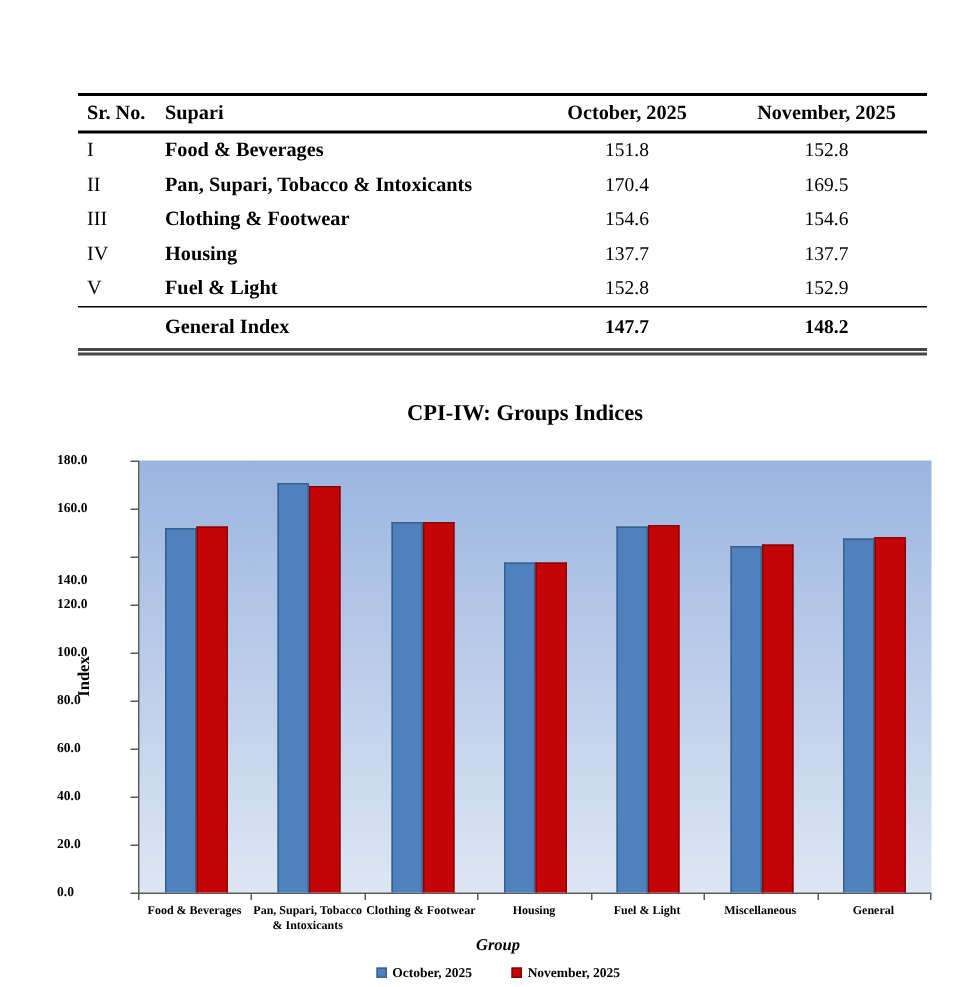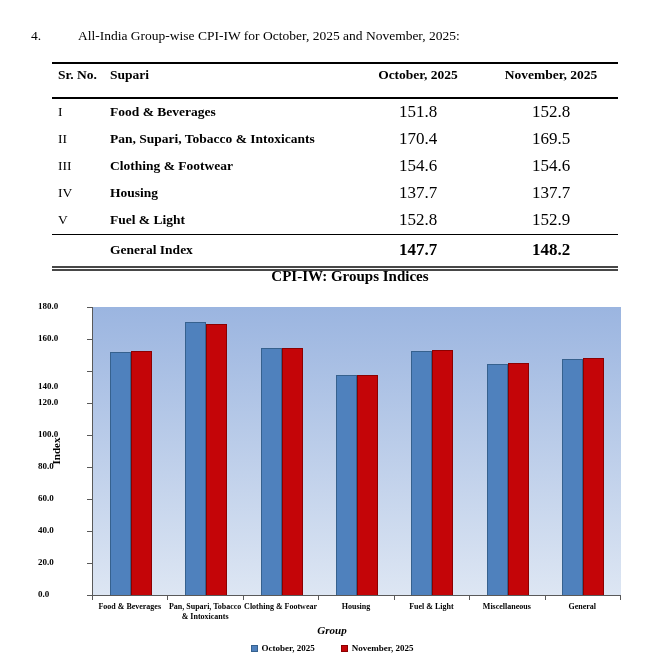"4. All-India Group-wise CPI-IW for" div.heading { html: <div> <span>4.</span><span>All-India Group-wise CPI-IW for October, 2025 and November, 2025:</span> </div> -> none }
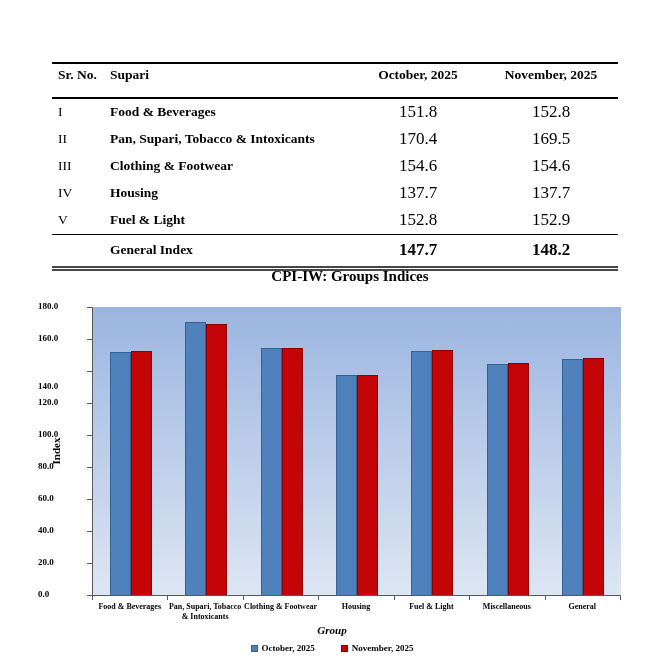"Sr. No." .cpi-table th { padding: 3px 0 14px -> 3px 0 4px }
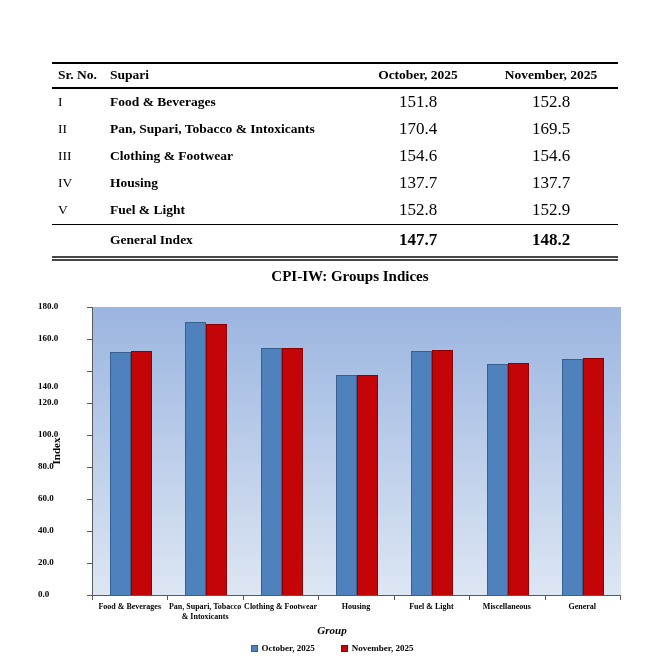"151.8" .cpi-table td { font-size: 17px -> 13px }
